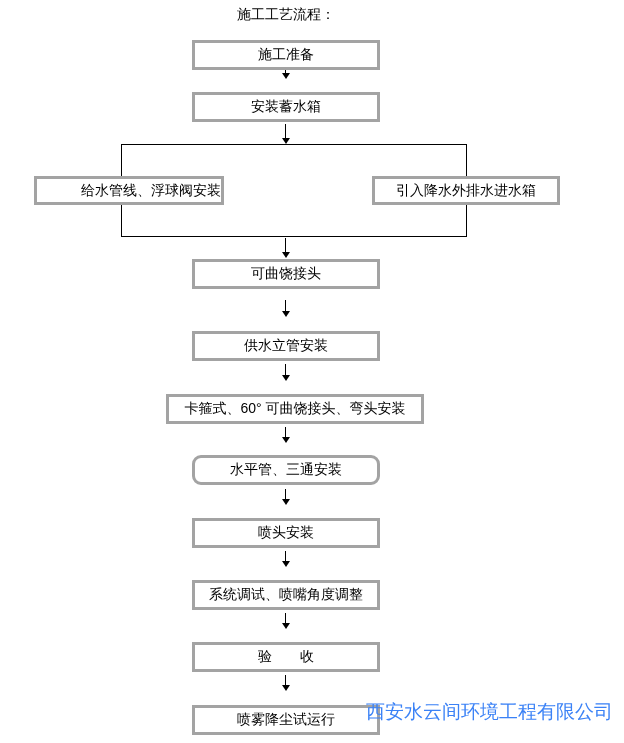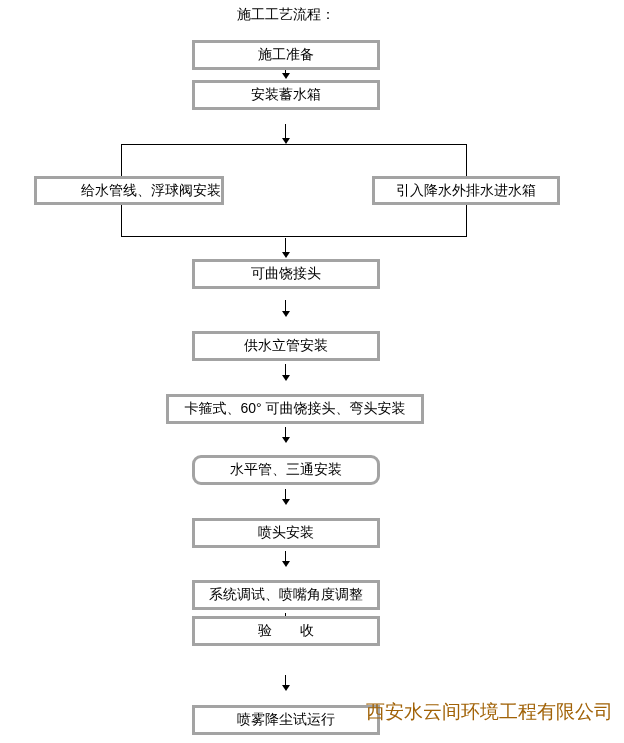"安装蓄水箱" .b-tank { top: 80px -> 92px }
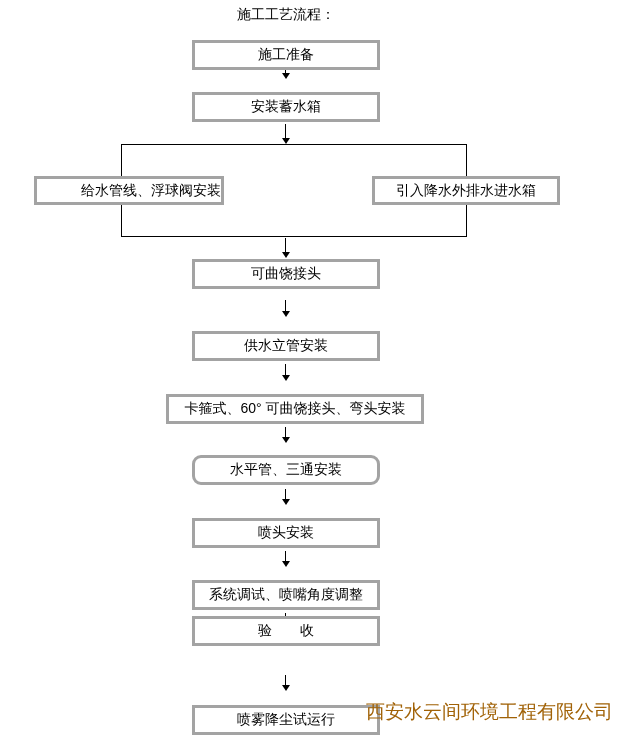"验 收" .b-accept { top: 616px -> 642px }
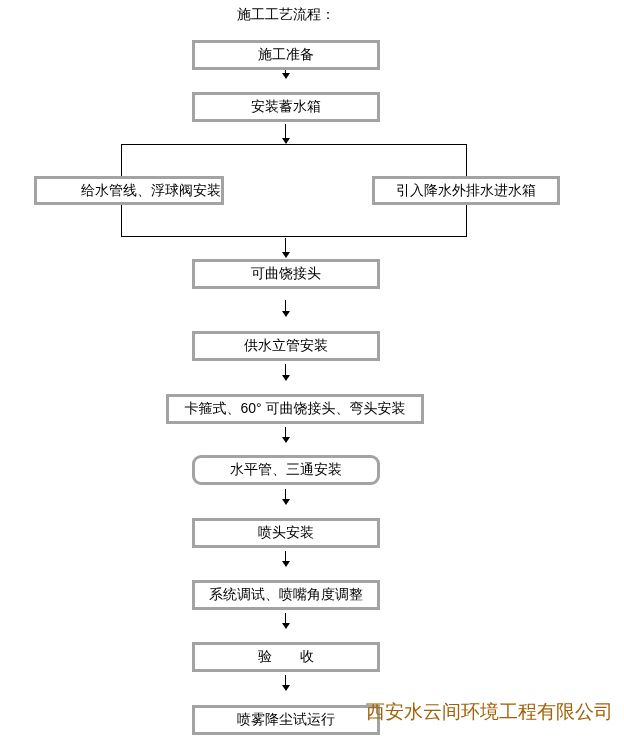"西安水云间环境工程有限公司" .watermark { color: #a16207 -> #3b82f6 }
